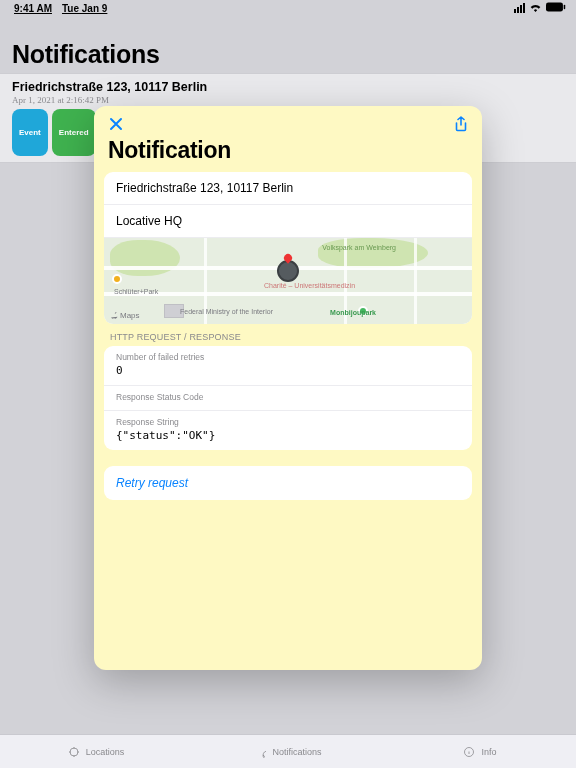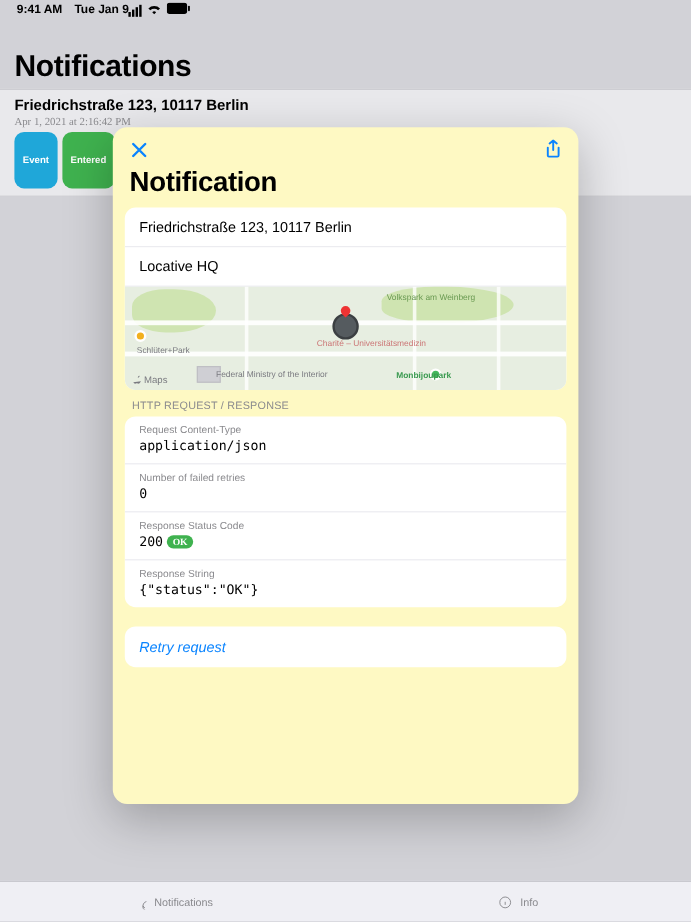"9:41 AM" .status-bar { justify-content: none -> space-between; text-decoration: none -> underline }
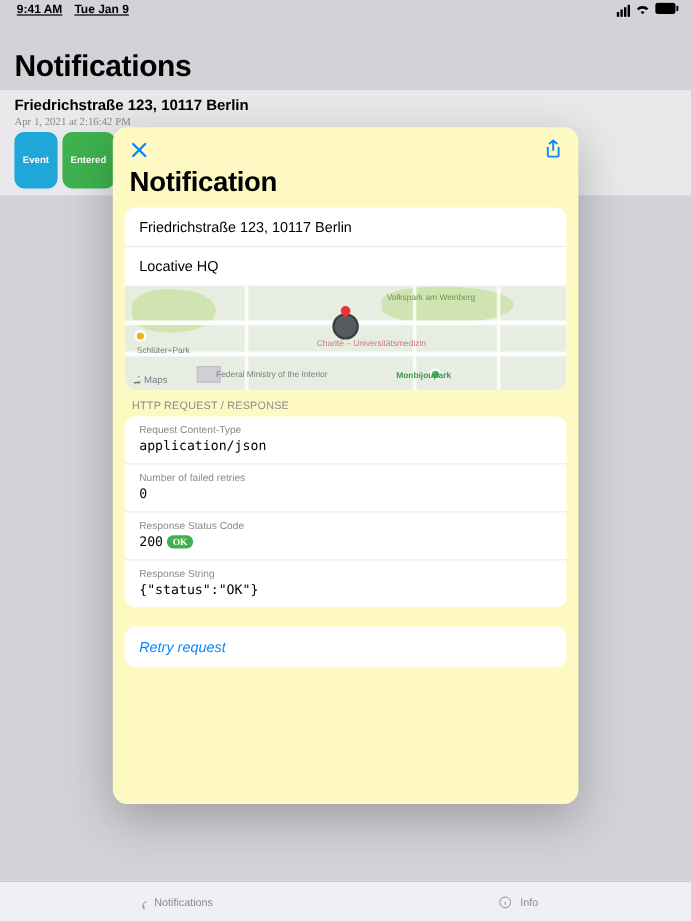"Request Content-Type" div.kv-cell { html: <div> <div>Request Content-Type</div> <div>application/json</div> </div> -> none }
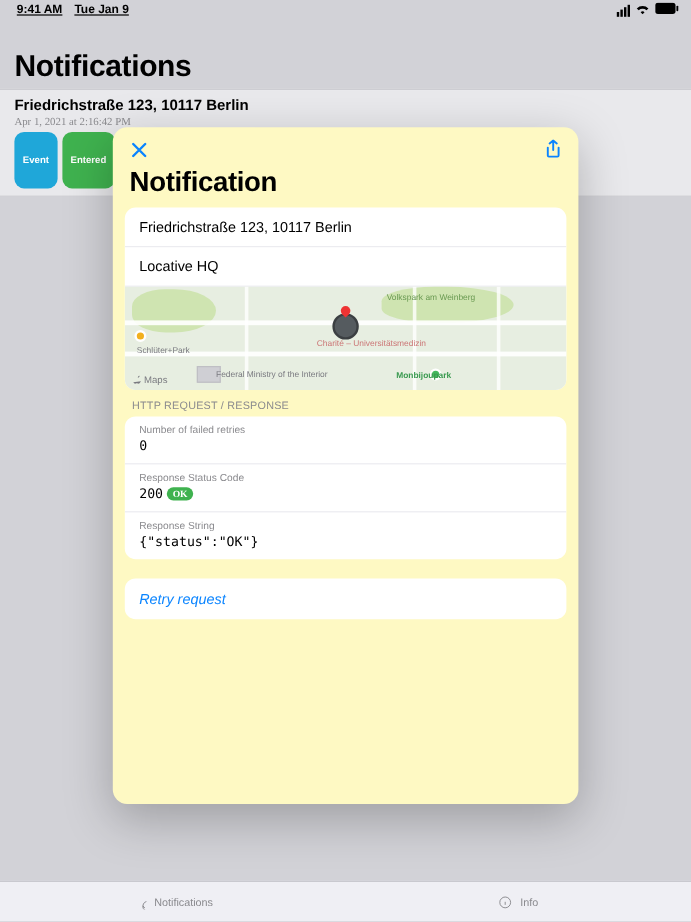"200 OK" div.kv-value { html: <div> <span>200</span><span>OK</span> </div> -> none }
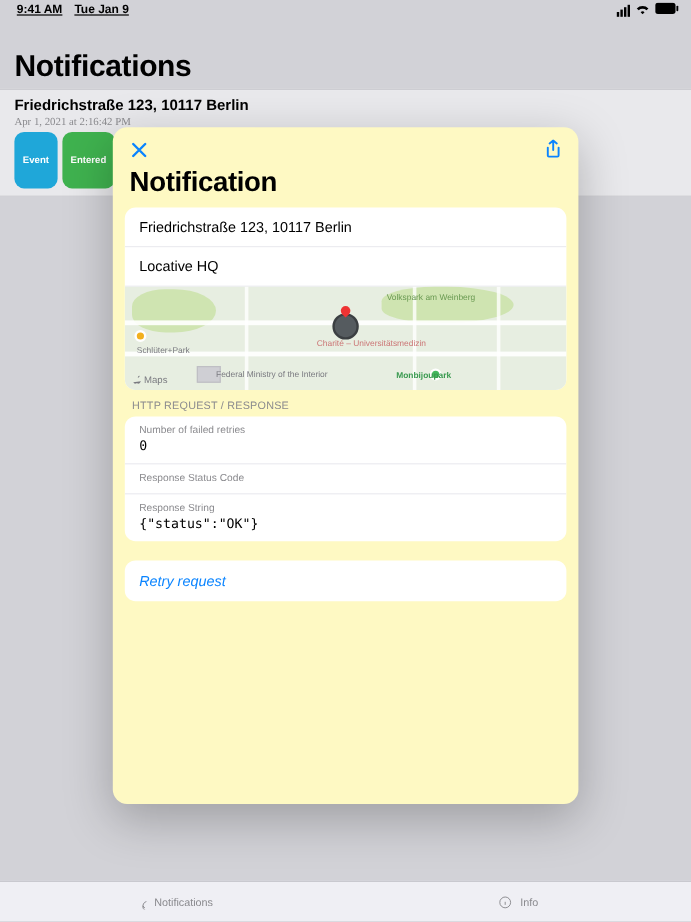"Locations" div.tab { html: none -> <div> <svg> <circle></circle> <path></path> </svg> <span>Locations</span> </div> }
